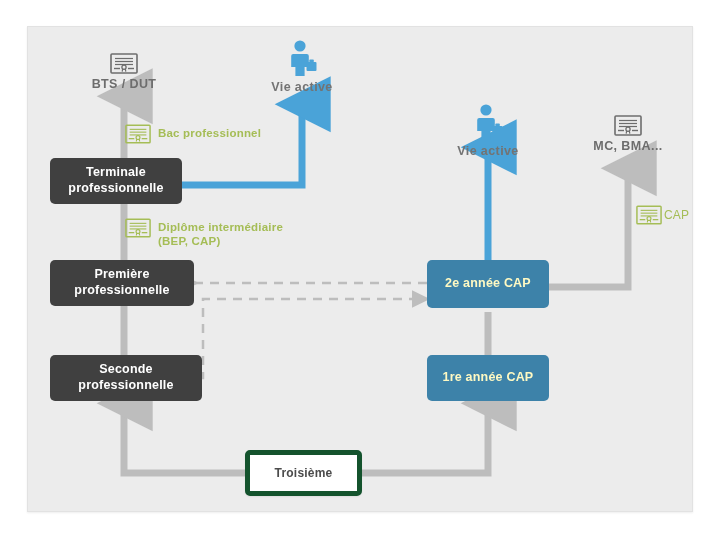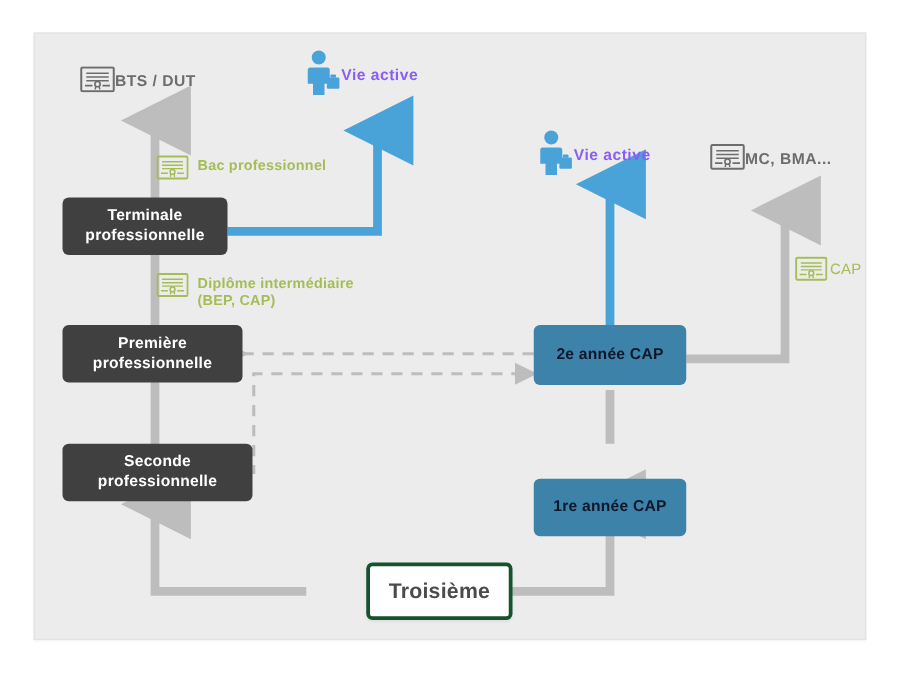"BTS / DUT" .outcome { flex-direction: none -> column }
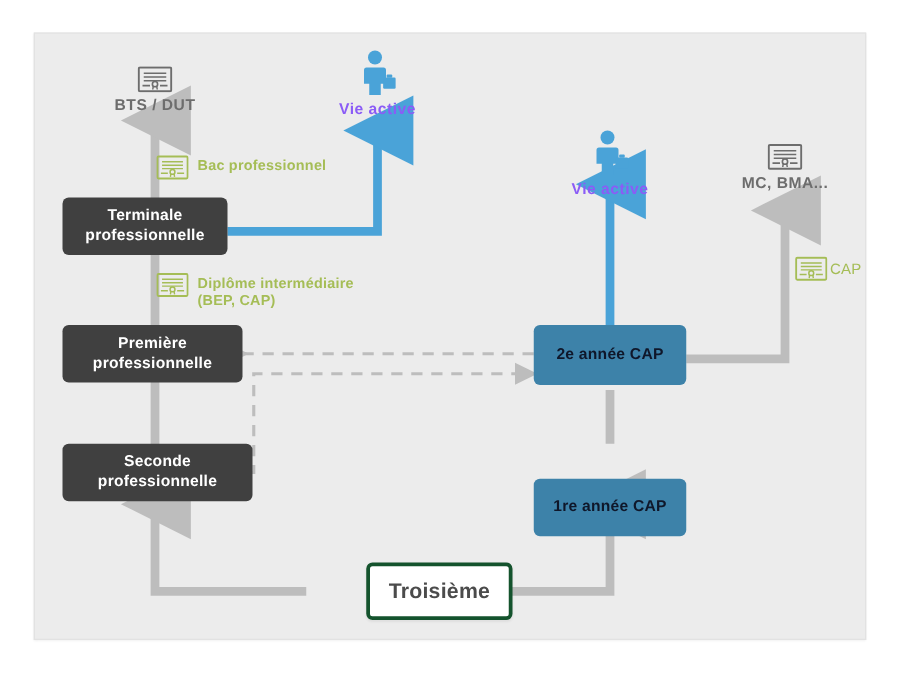"Vie active" .outcome.blue .ocap { color: #8b5cf6 -> #737373 }
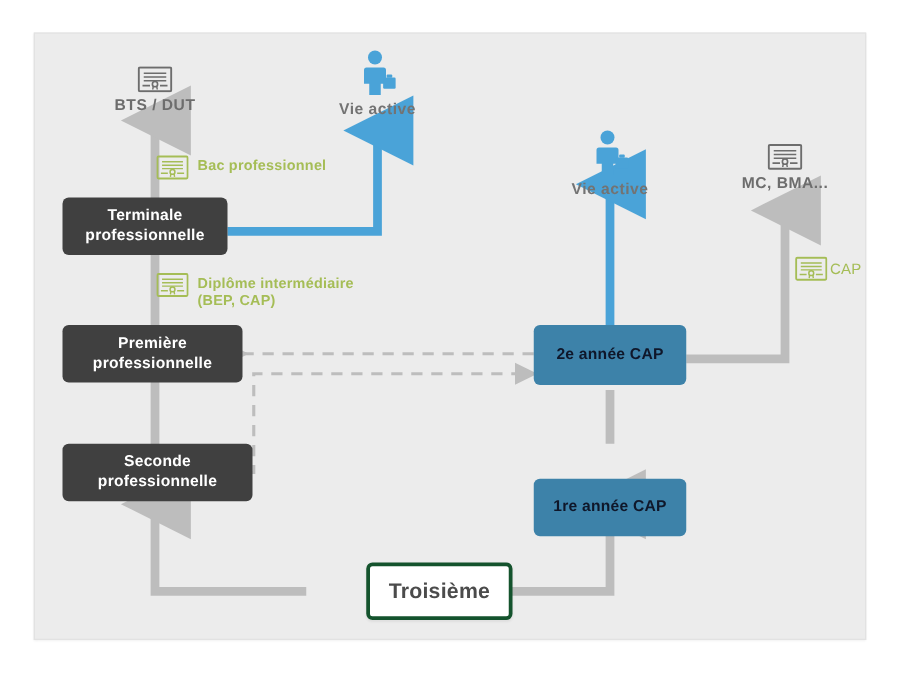"2e année CAP" .node-blue { color: #0f172a -> #fef9c3 }
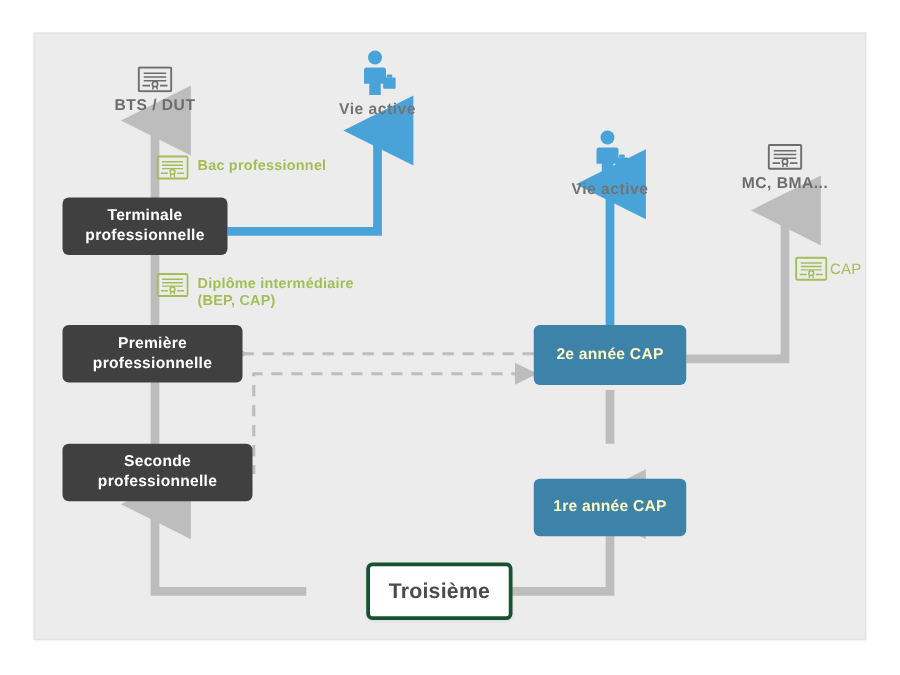"1re année CAP" div.node { margin-top: 28px -> none }
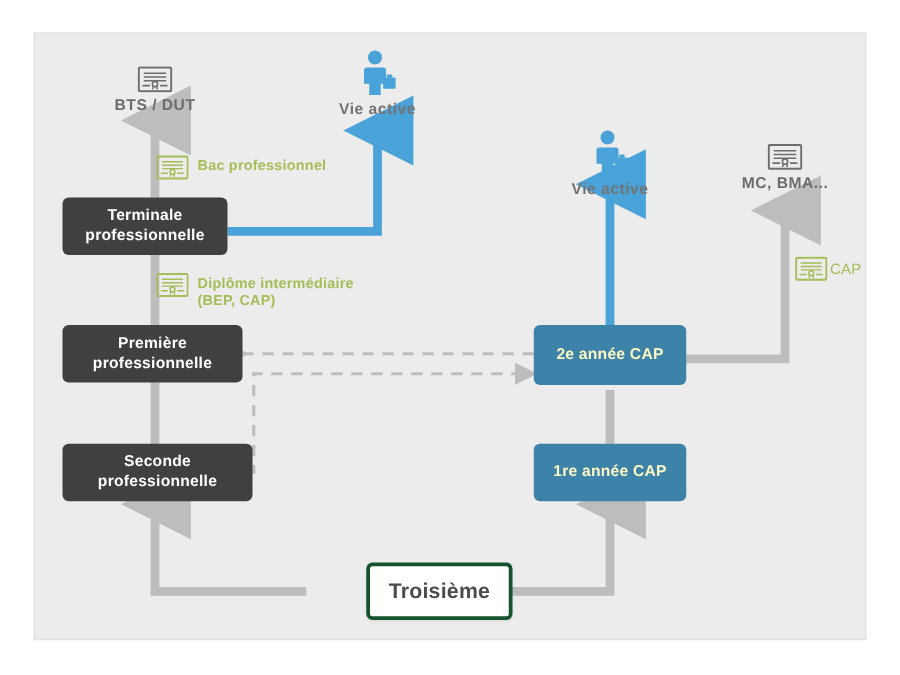"Troisième" .node-white { border: 3px solid #14532d -> 5px solid #14532d; font-size: 17px -> 12px; margin-left: 48px -> none }
